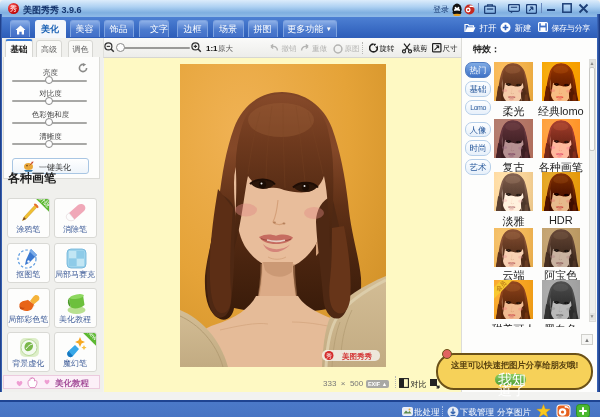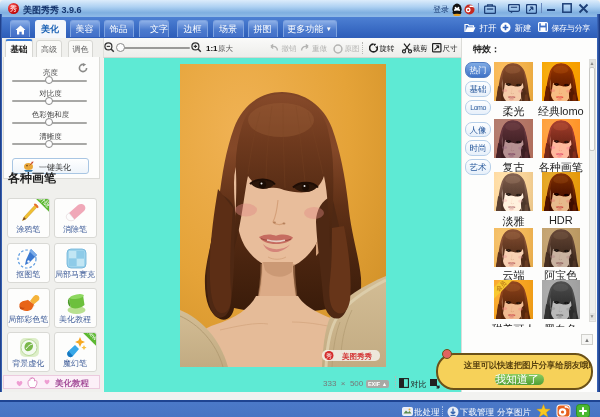"美图秀秀" #canvas { background: #5eead4 -> #fef9c3 }
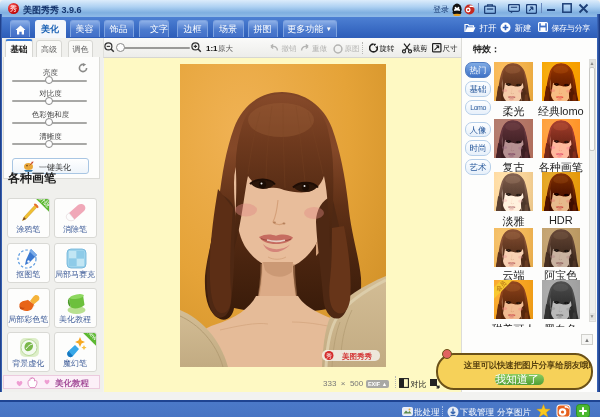"这里可以快速把图片分享给朋友哦!" #bubbletxt { text-align: right -> center }
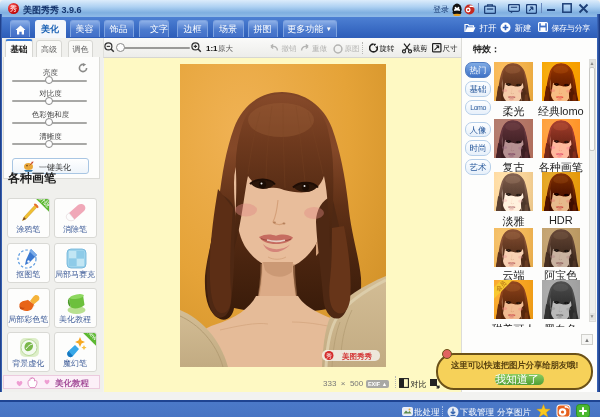"我知道了" #knowbtn { font-size: 11px -> 14px; text-align: left -> right; width: 49px -> 31px }
